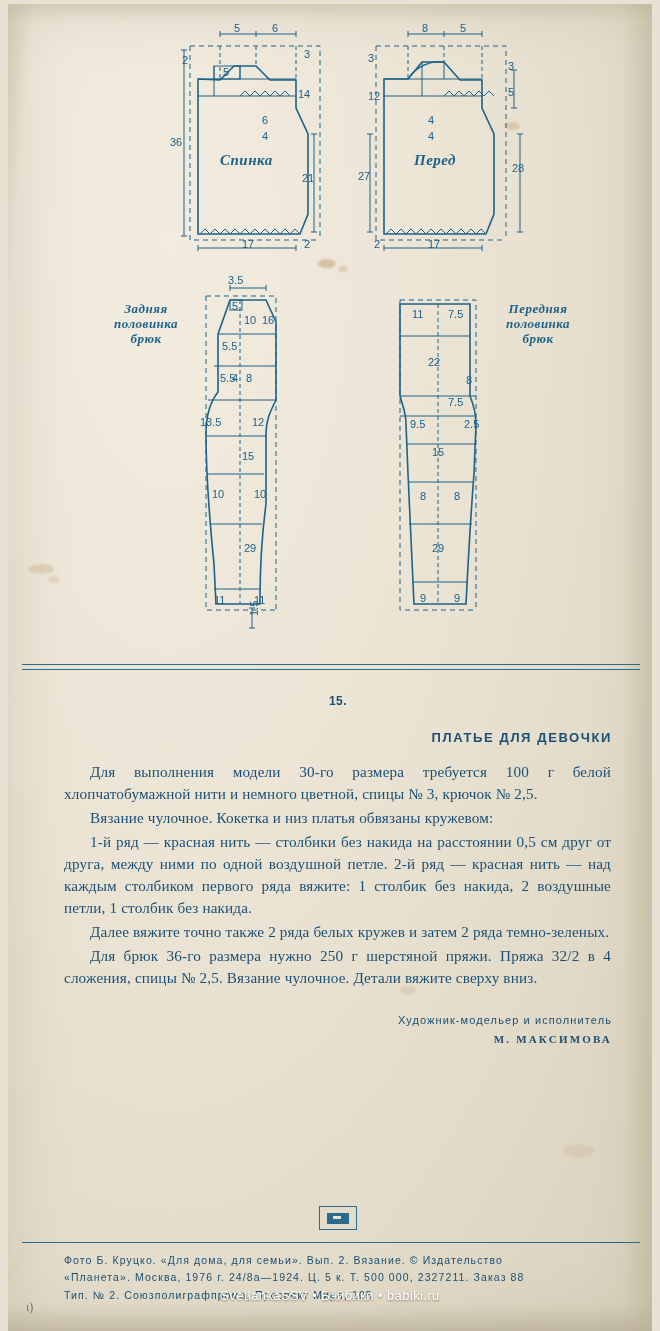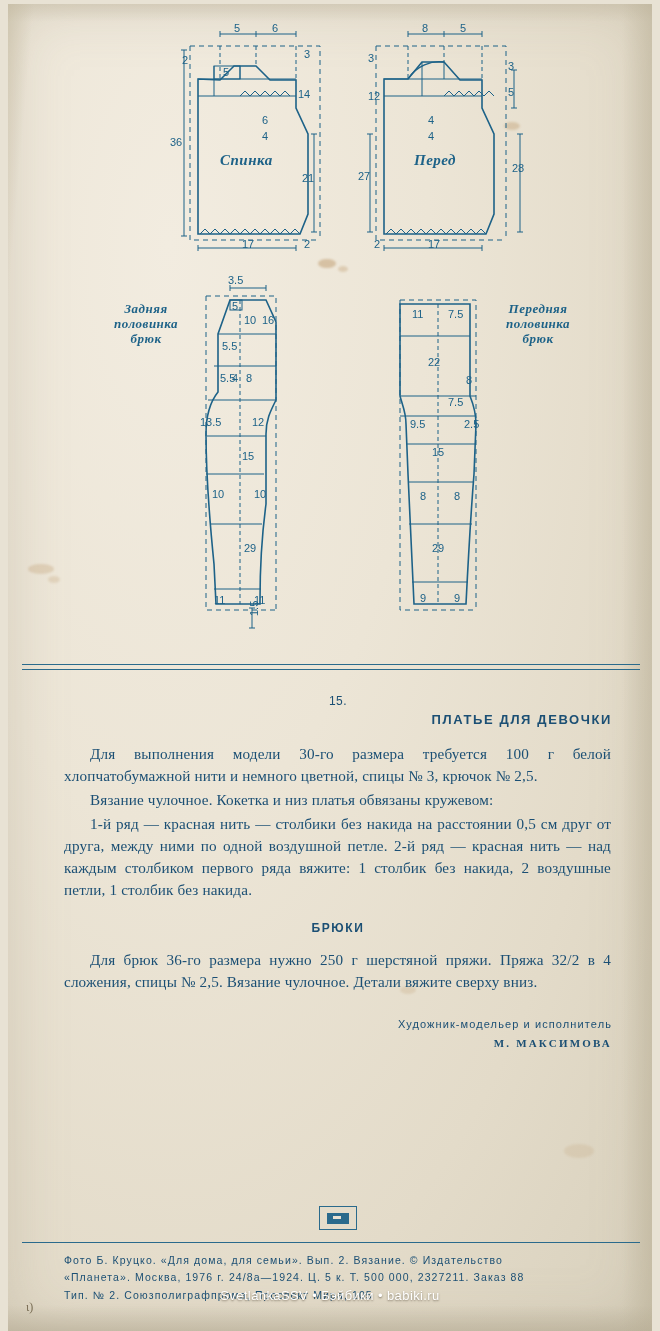"15." .num-head { font-weight: normal -> bold; margin-bottom: 4px -> 22px }
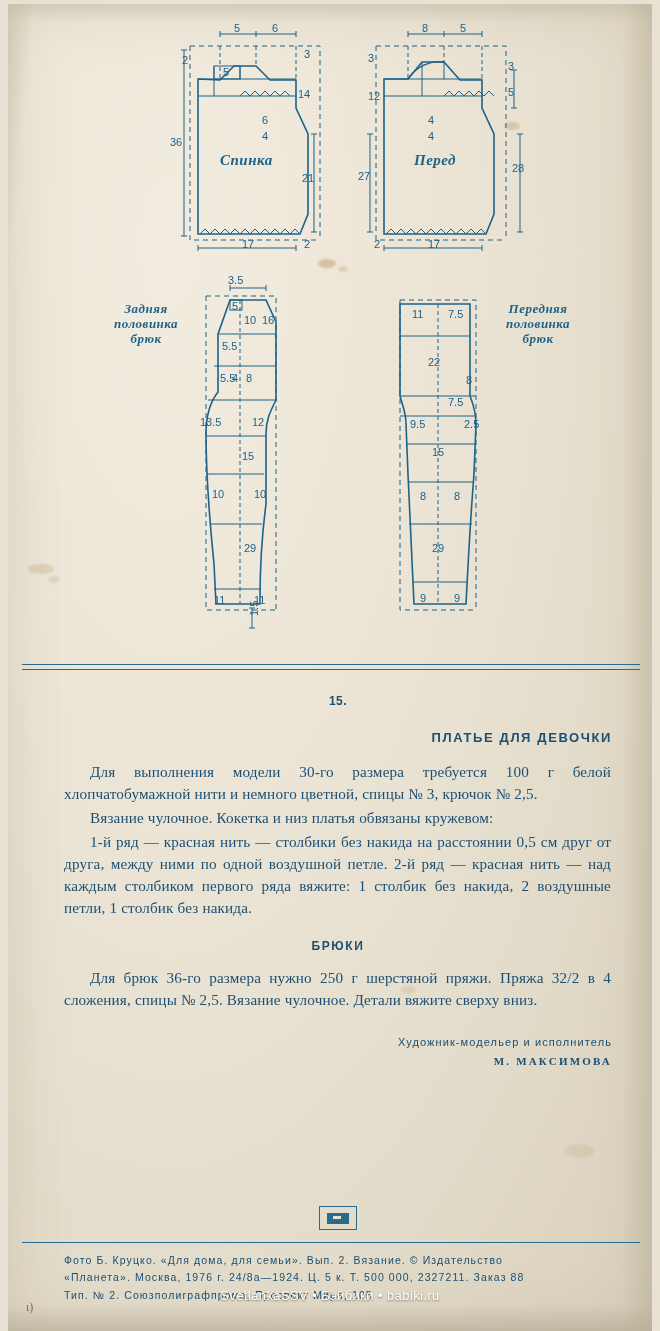"Далее вяжите точно также 2" p.body { html: none -> <p>Далее вяжите точно также 2 ряда белых кружев и затем 2 ряда темно-зеленых.</p> }
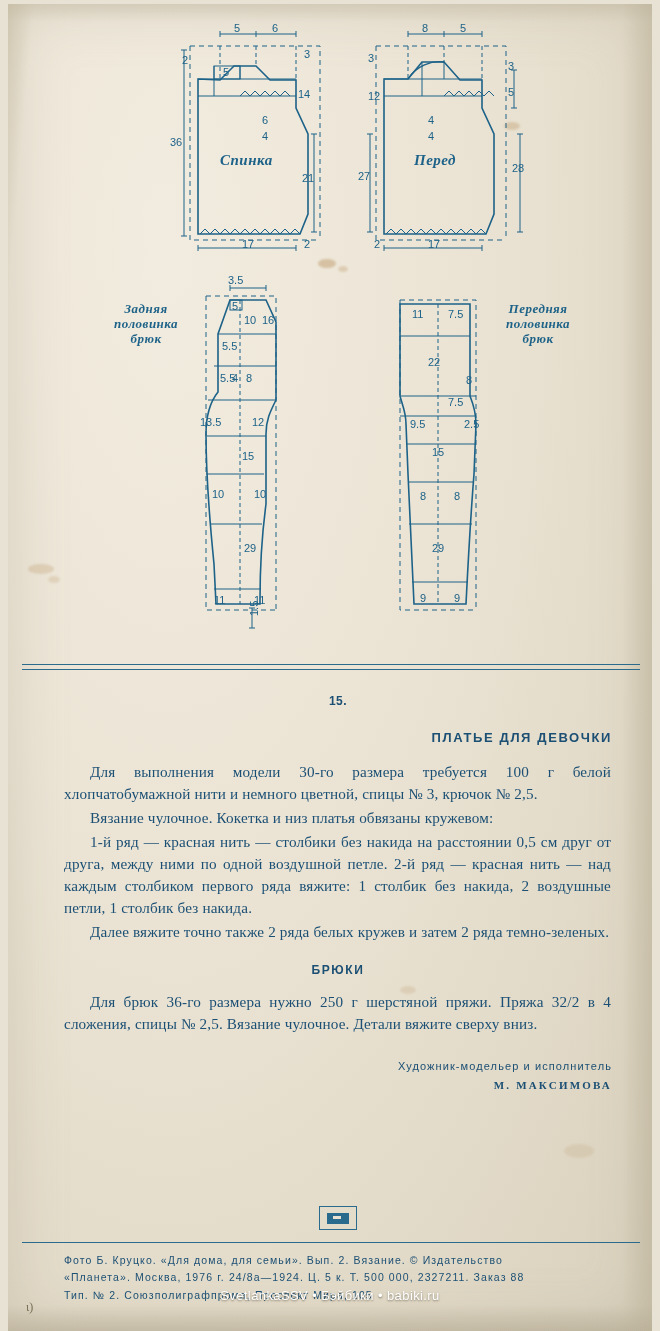"БРЮКИ" div.sub-head { html: <div>БРЮКИ</div> -> none }
